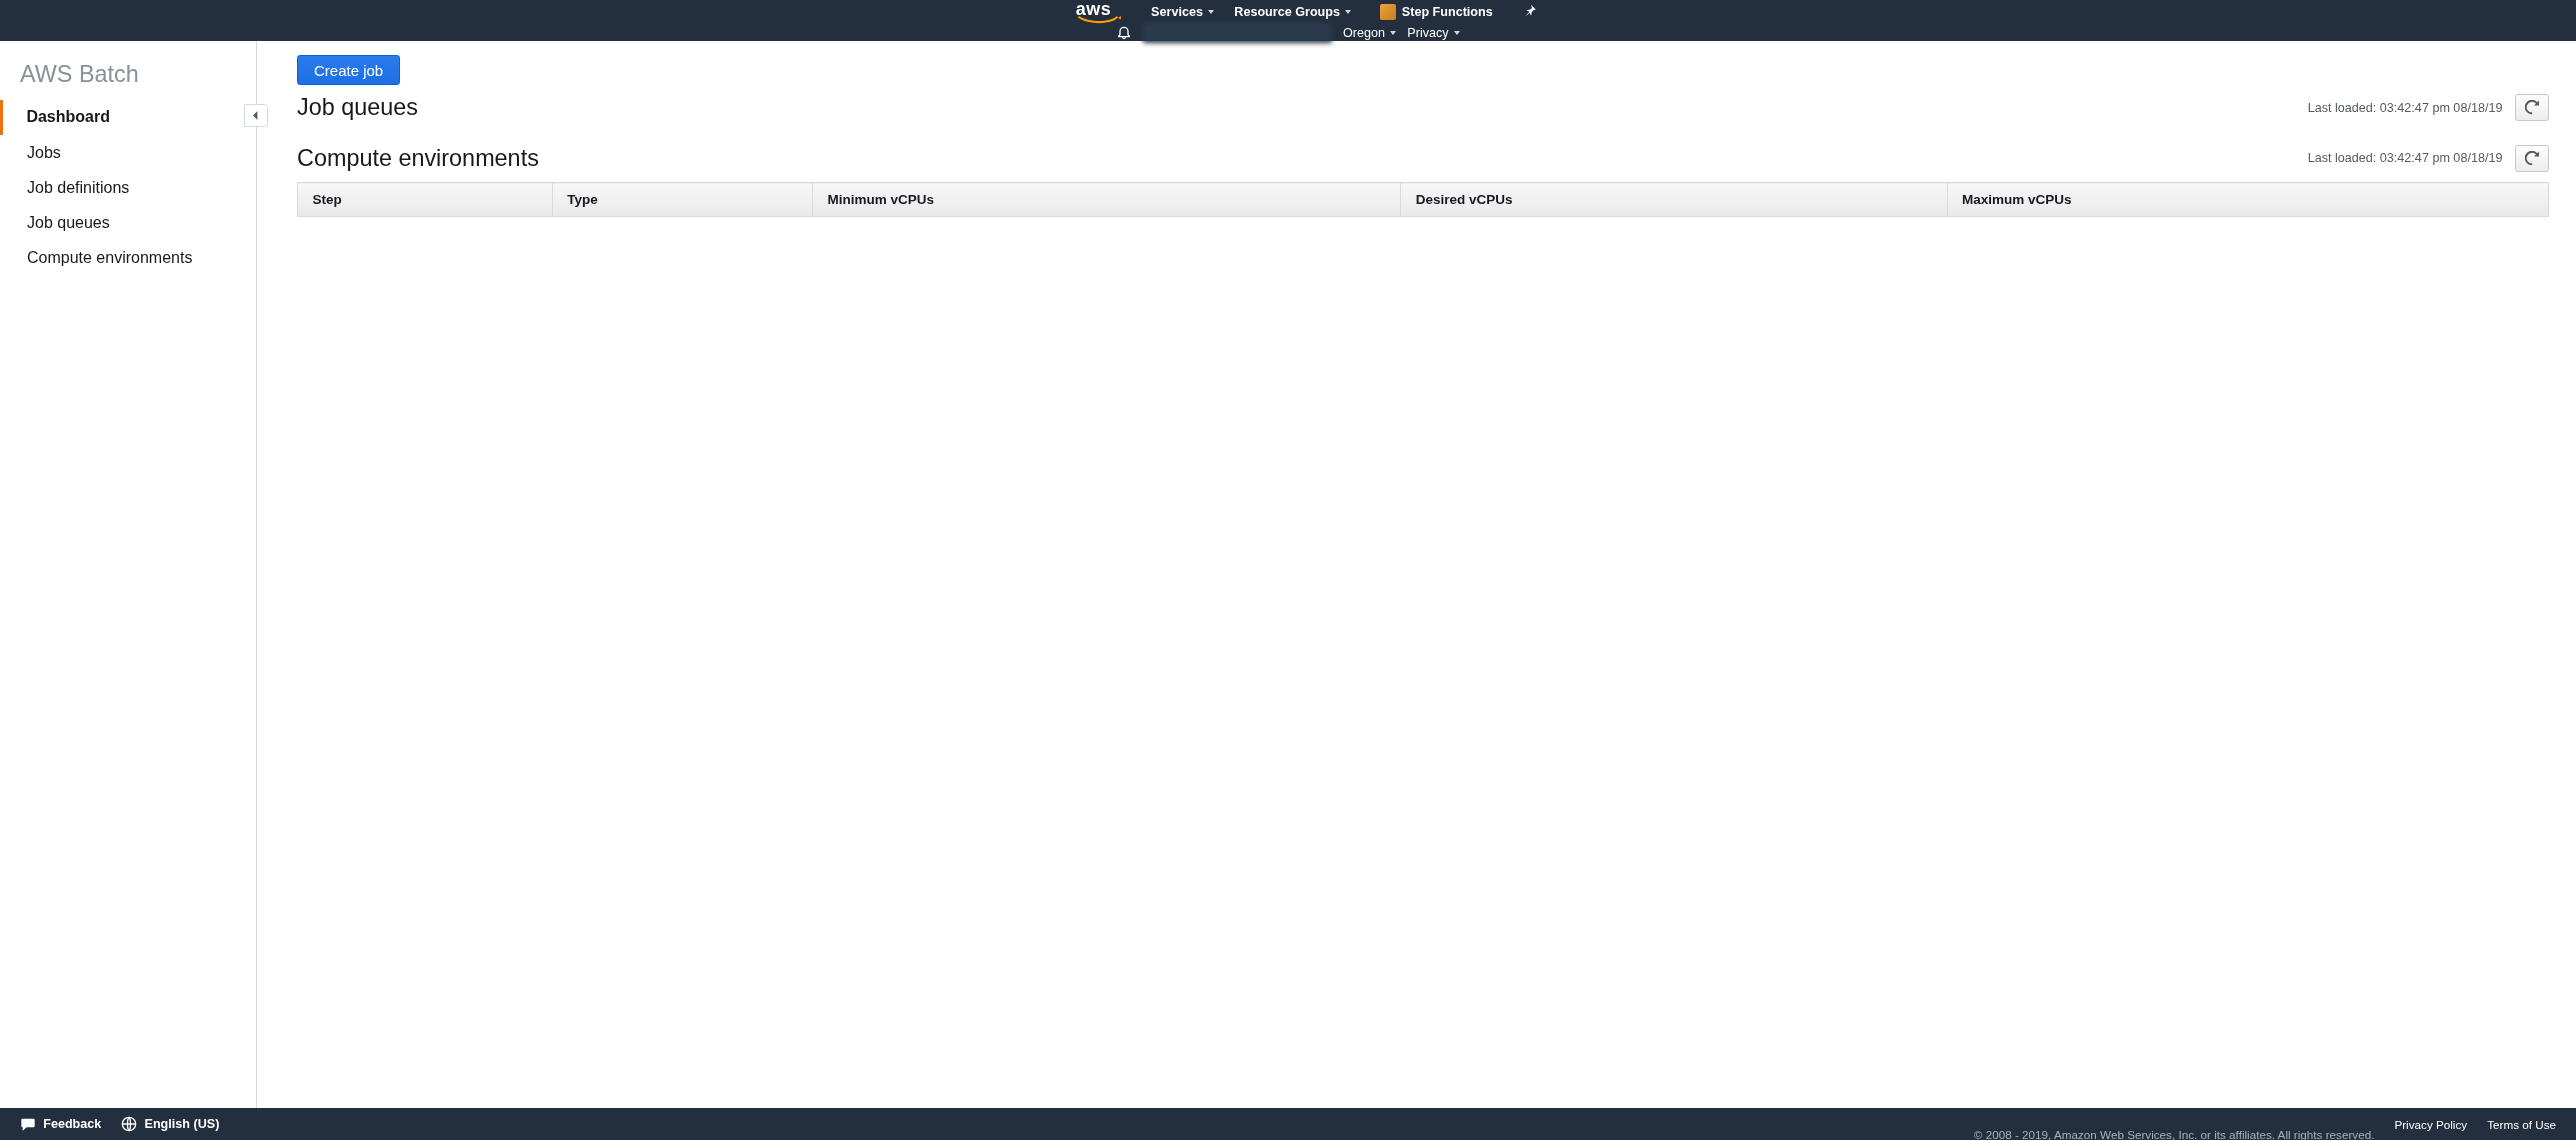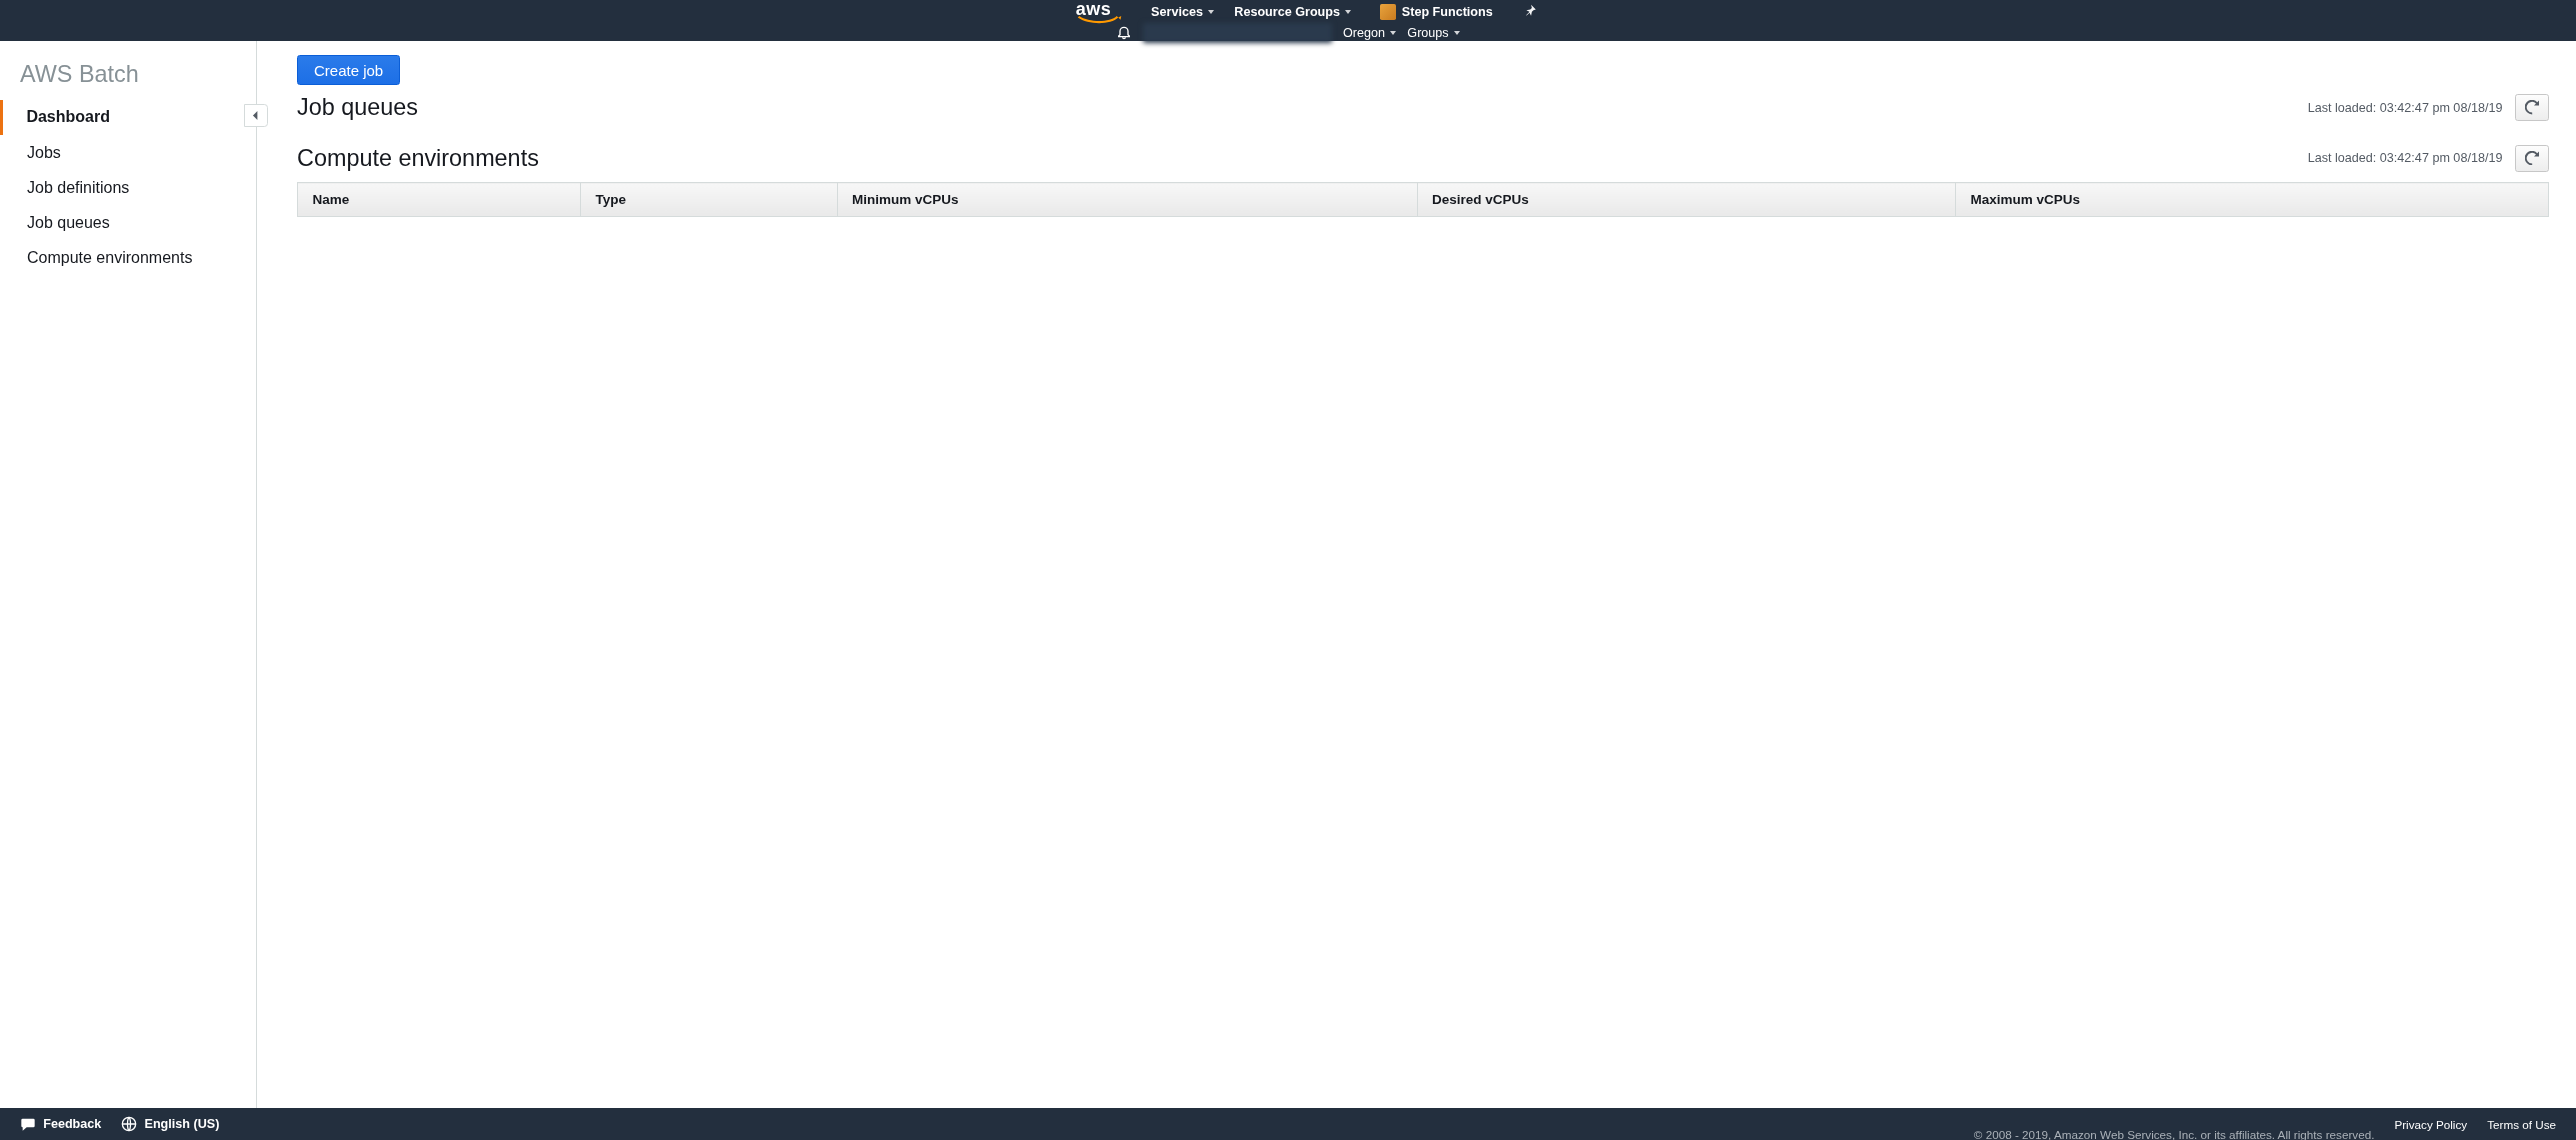"Groups" span { text: Groups -> Privacy }
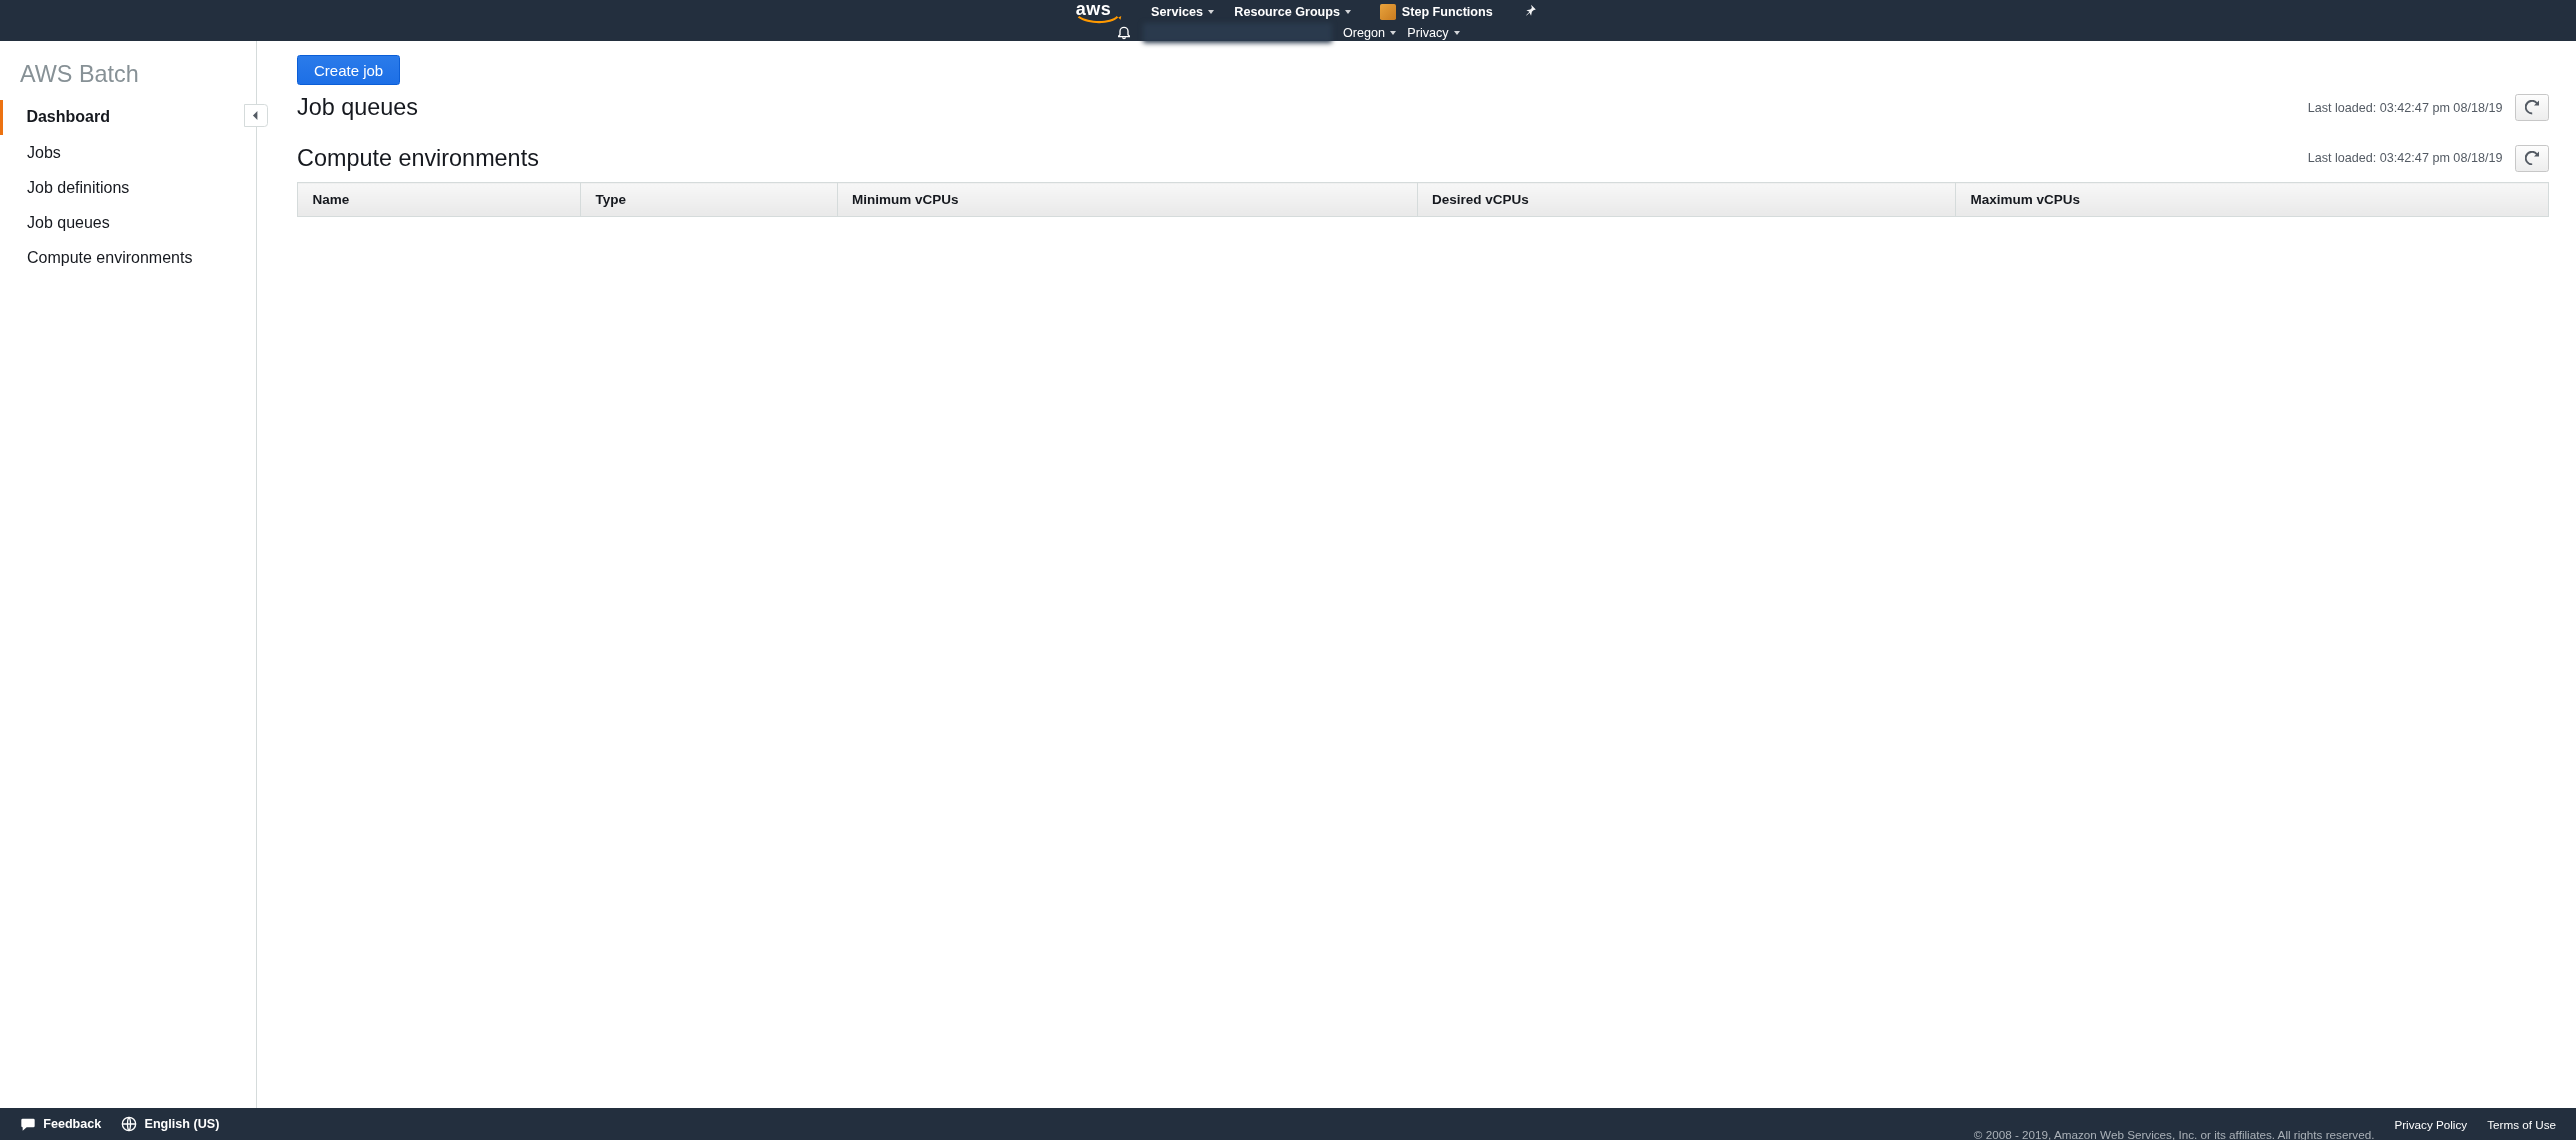"Name" th { text: Name -> Step }
